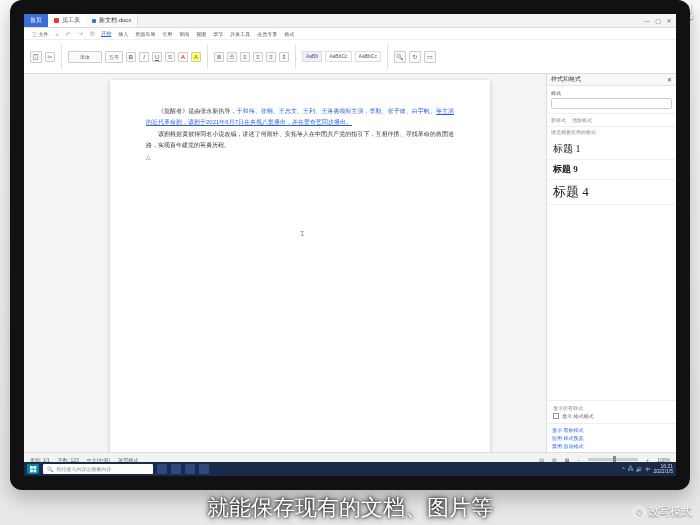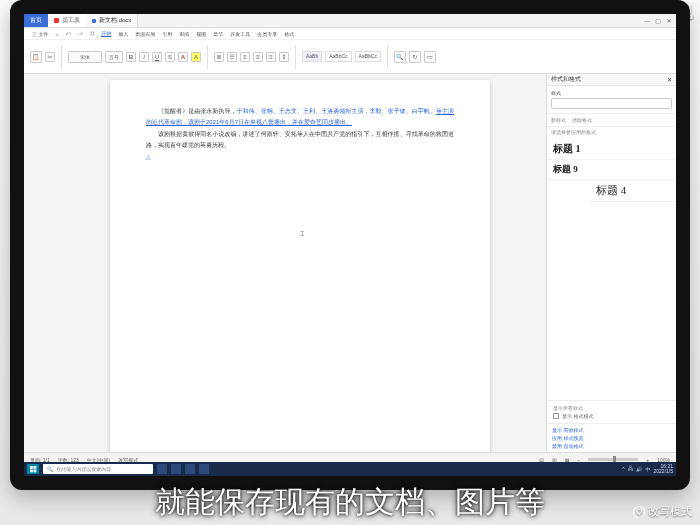"标题 1" .style-item.h1 { font-weight: bold -> normal }
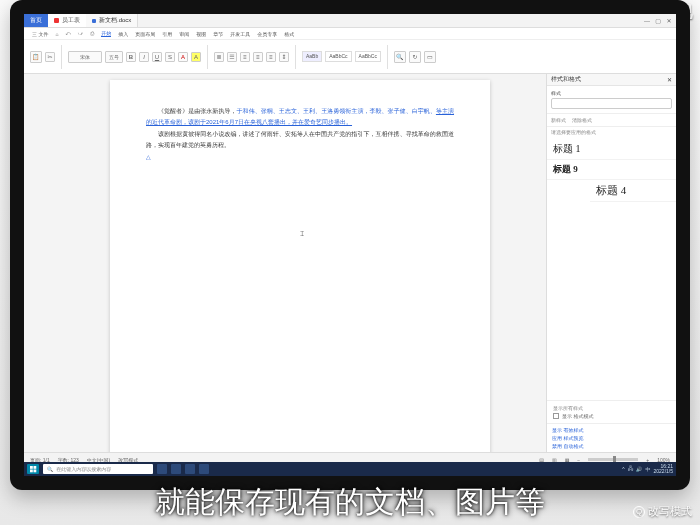"标题 4" .style-item.h4 { font-size: 11px -> 13px; margin-left: 43px -> none }
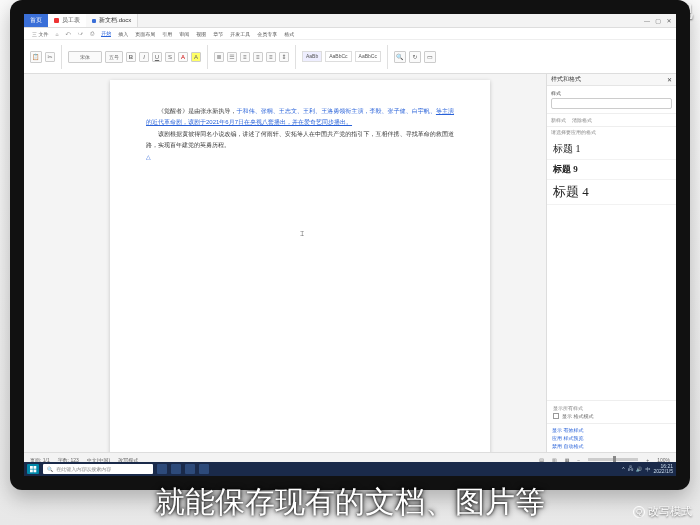"就能保存现有的文档、图片等" .caption { font-size: 30px -> 22px }
